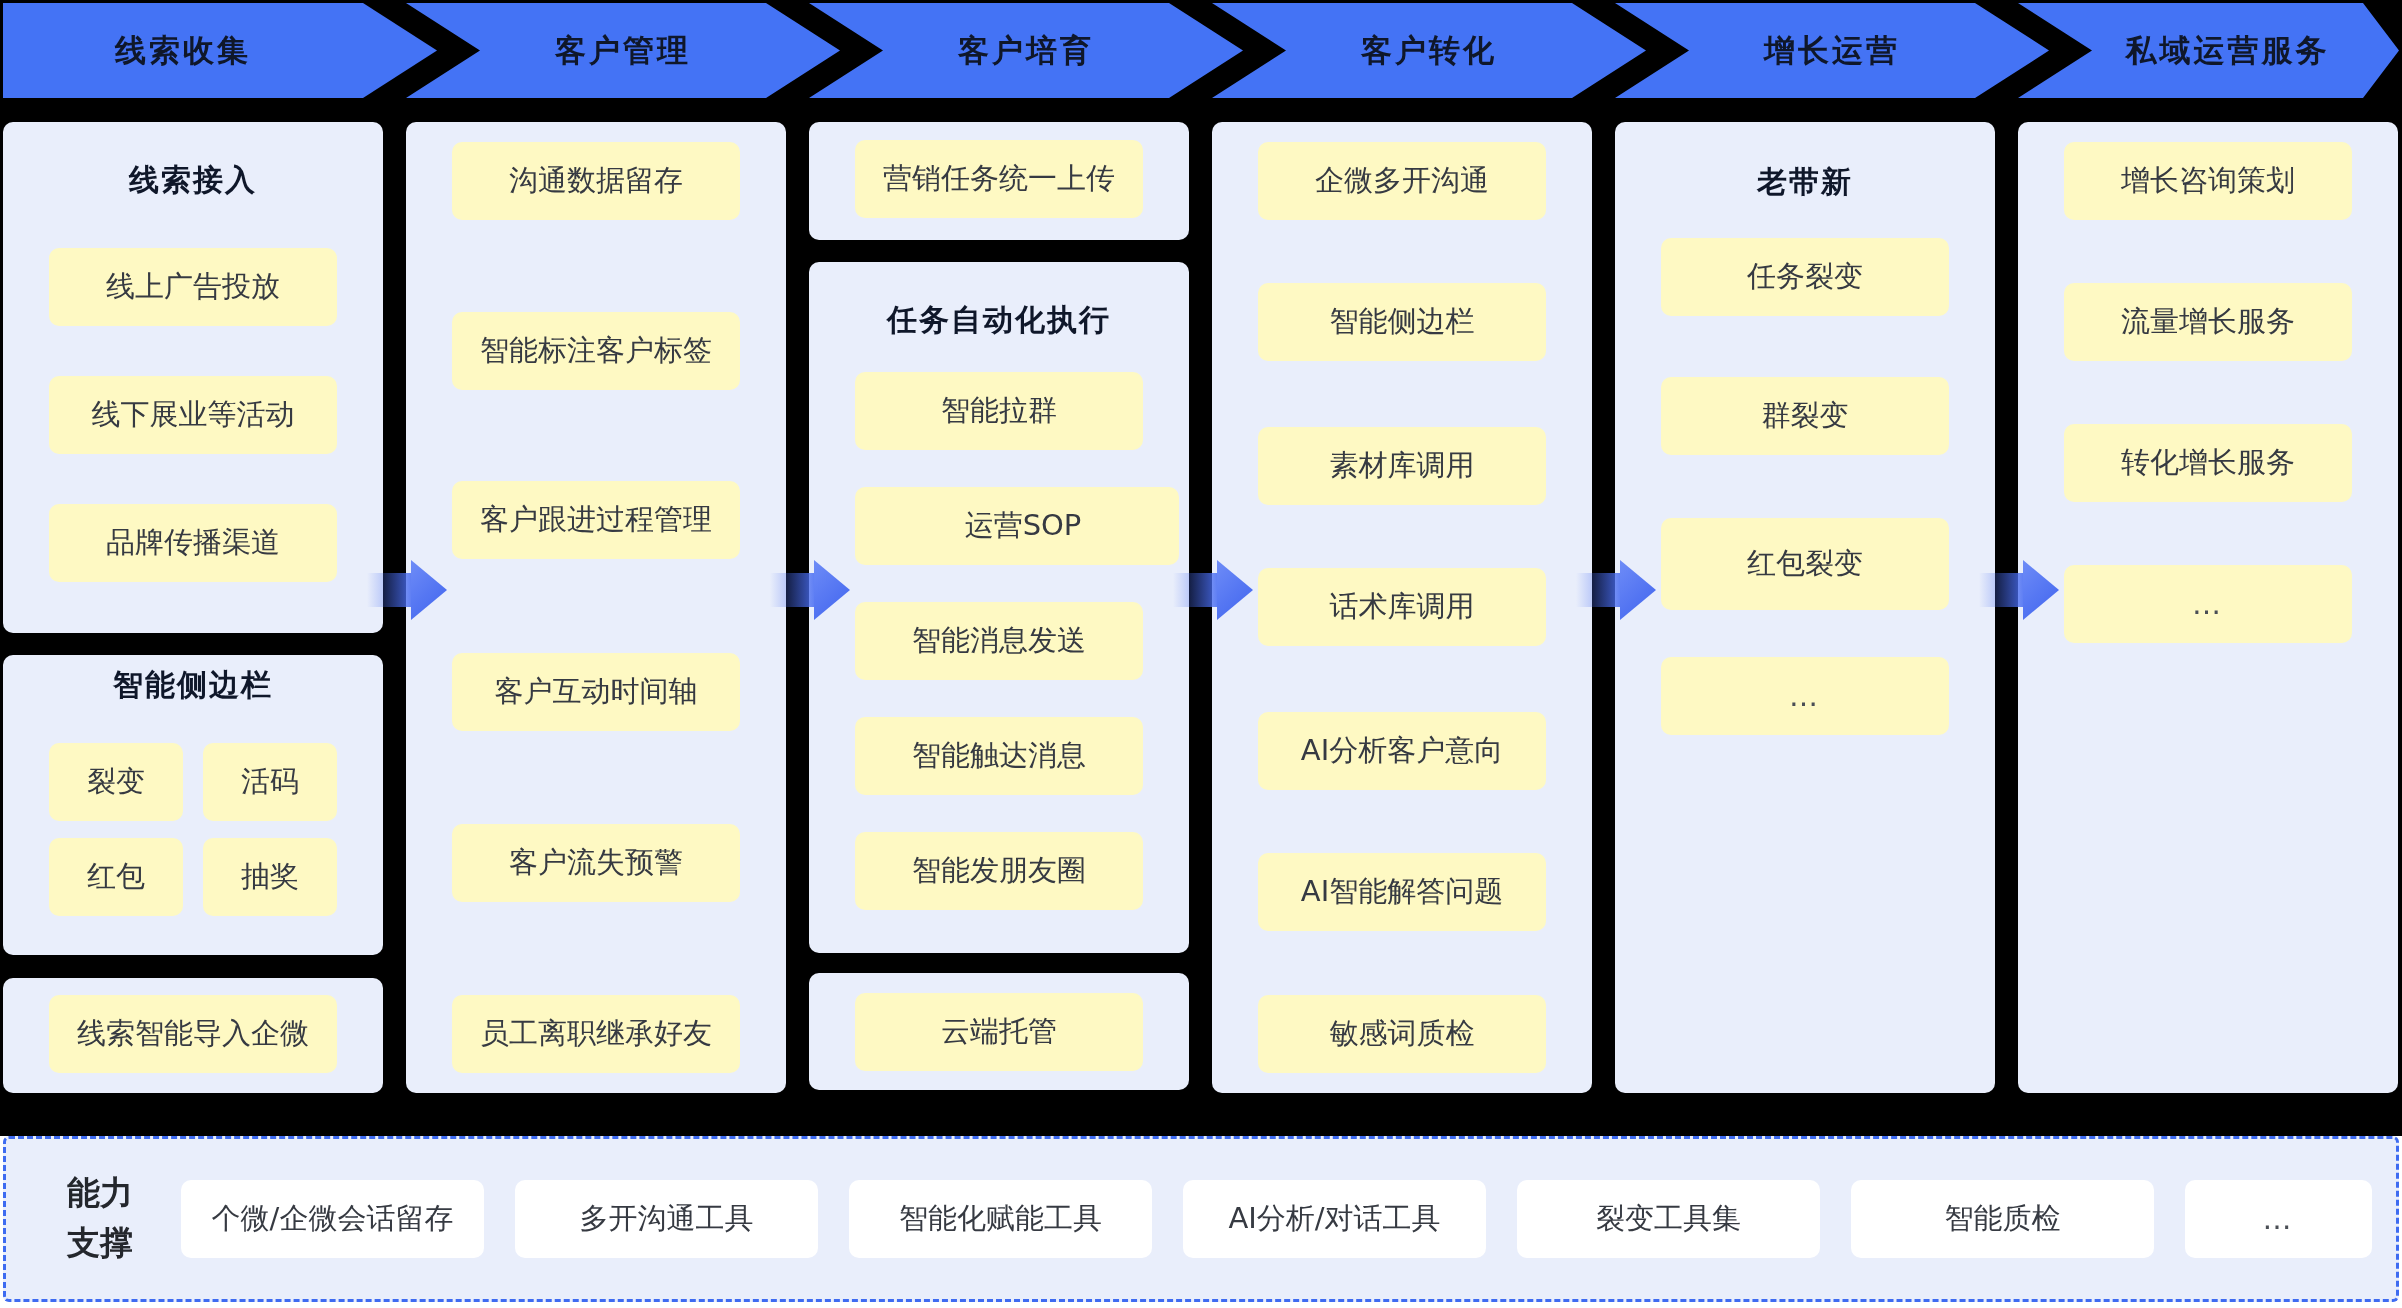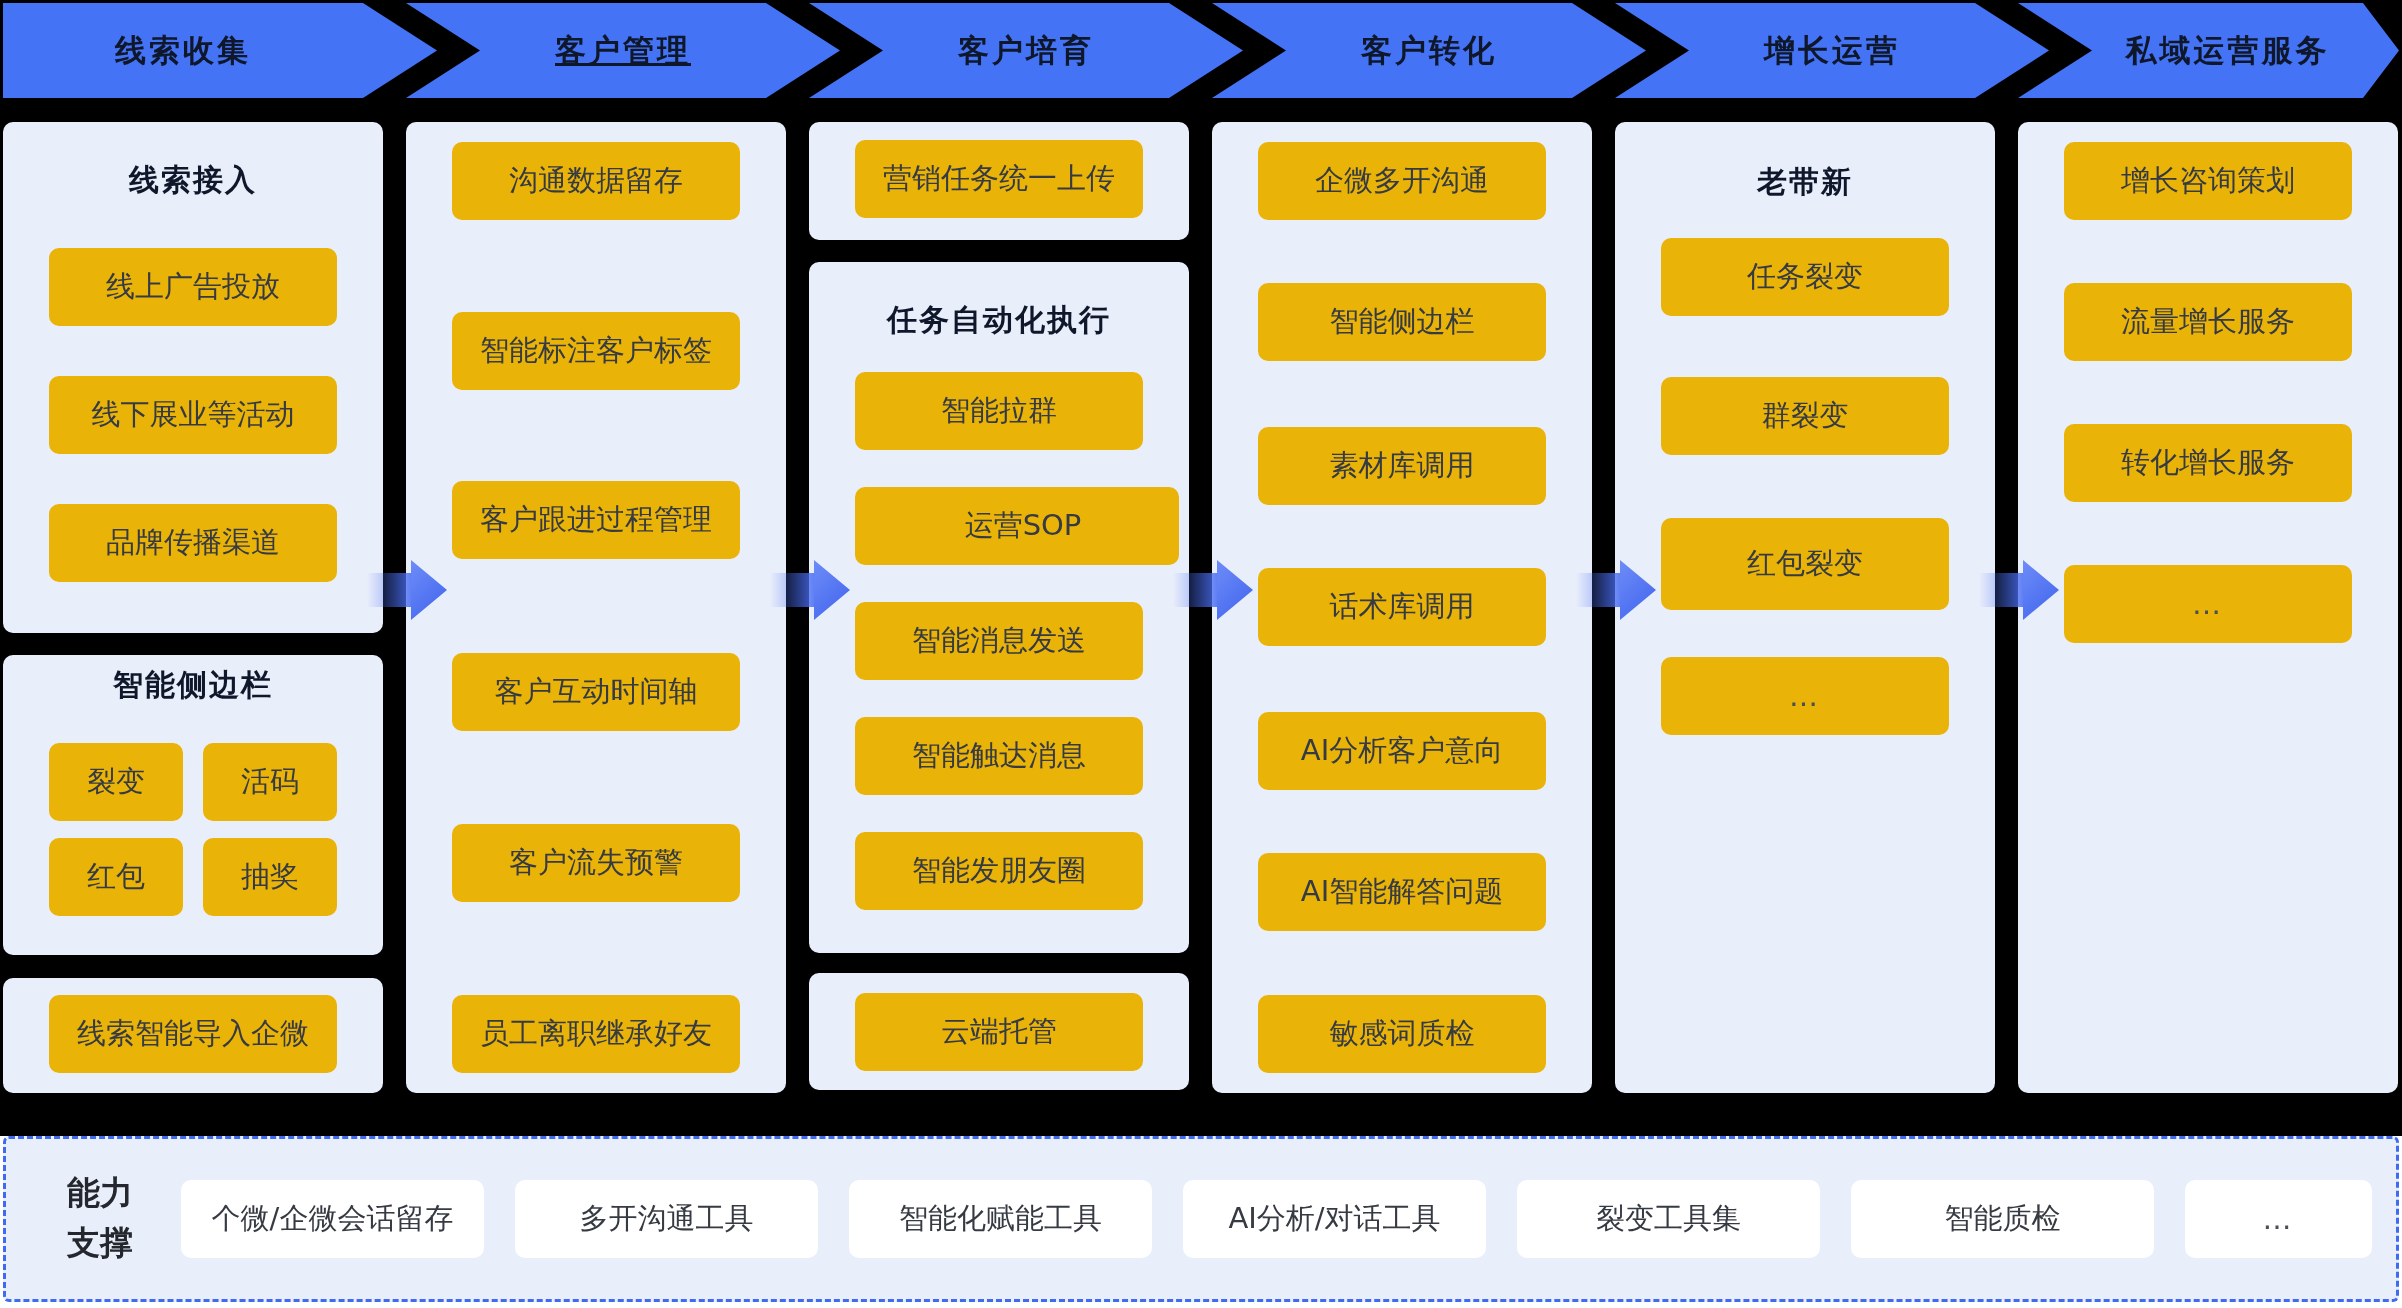"客户管理" span.blabel { text-decoration: underline -> none }
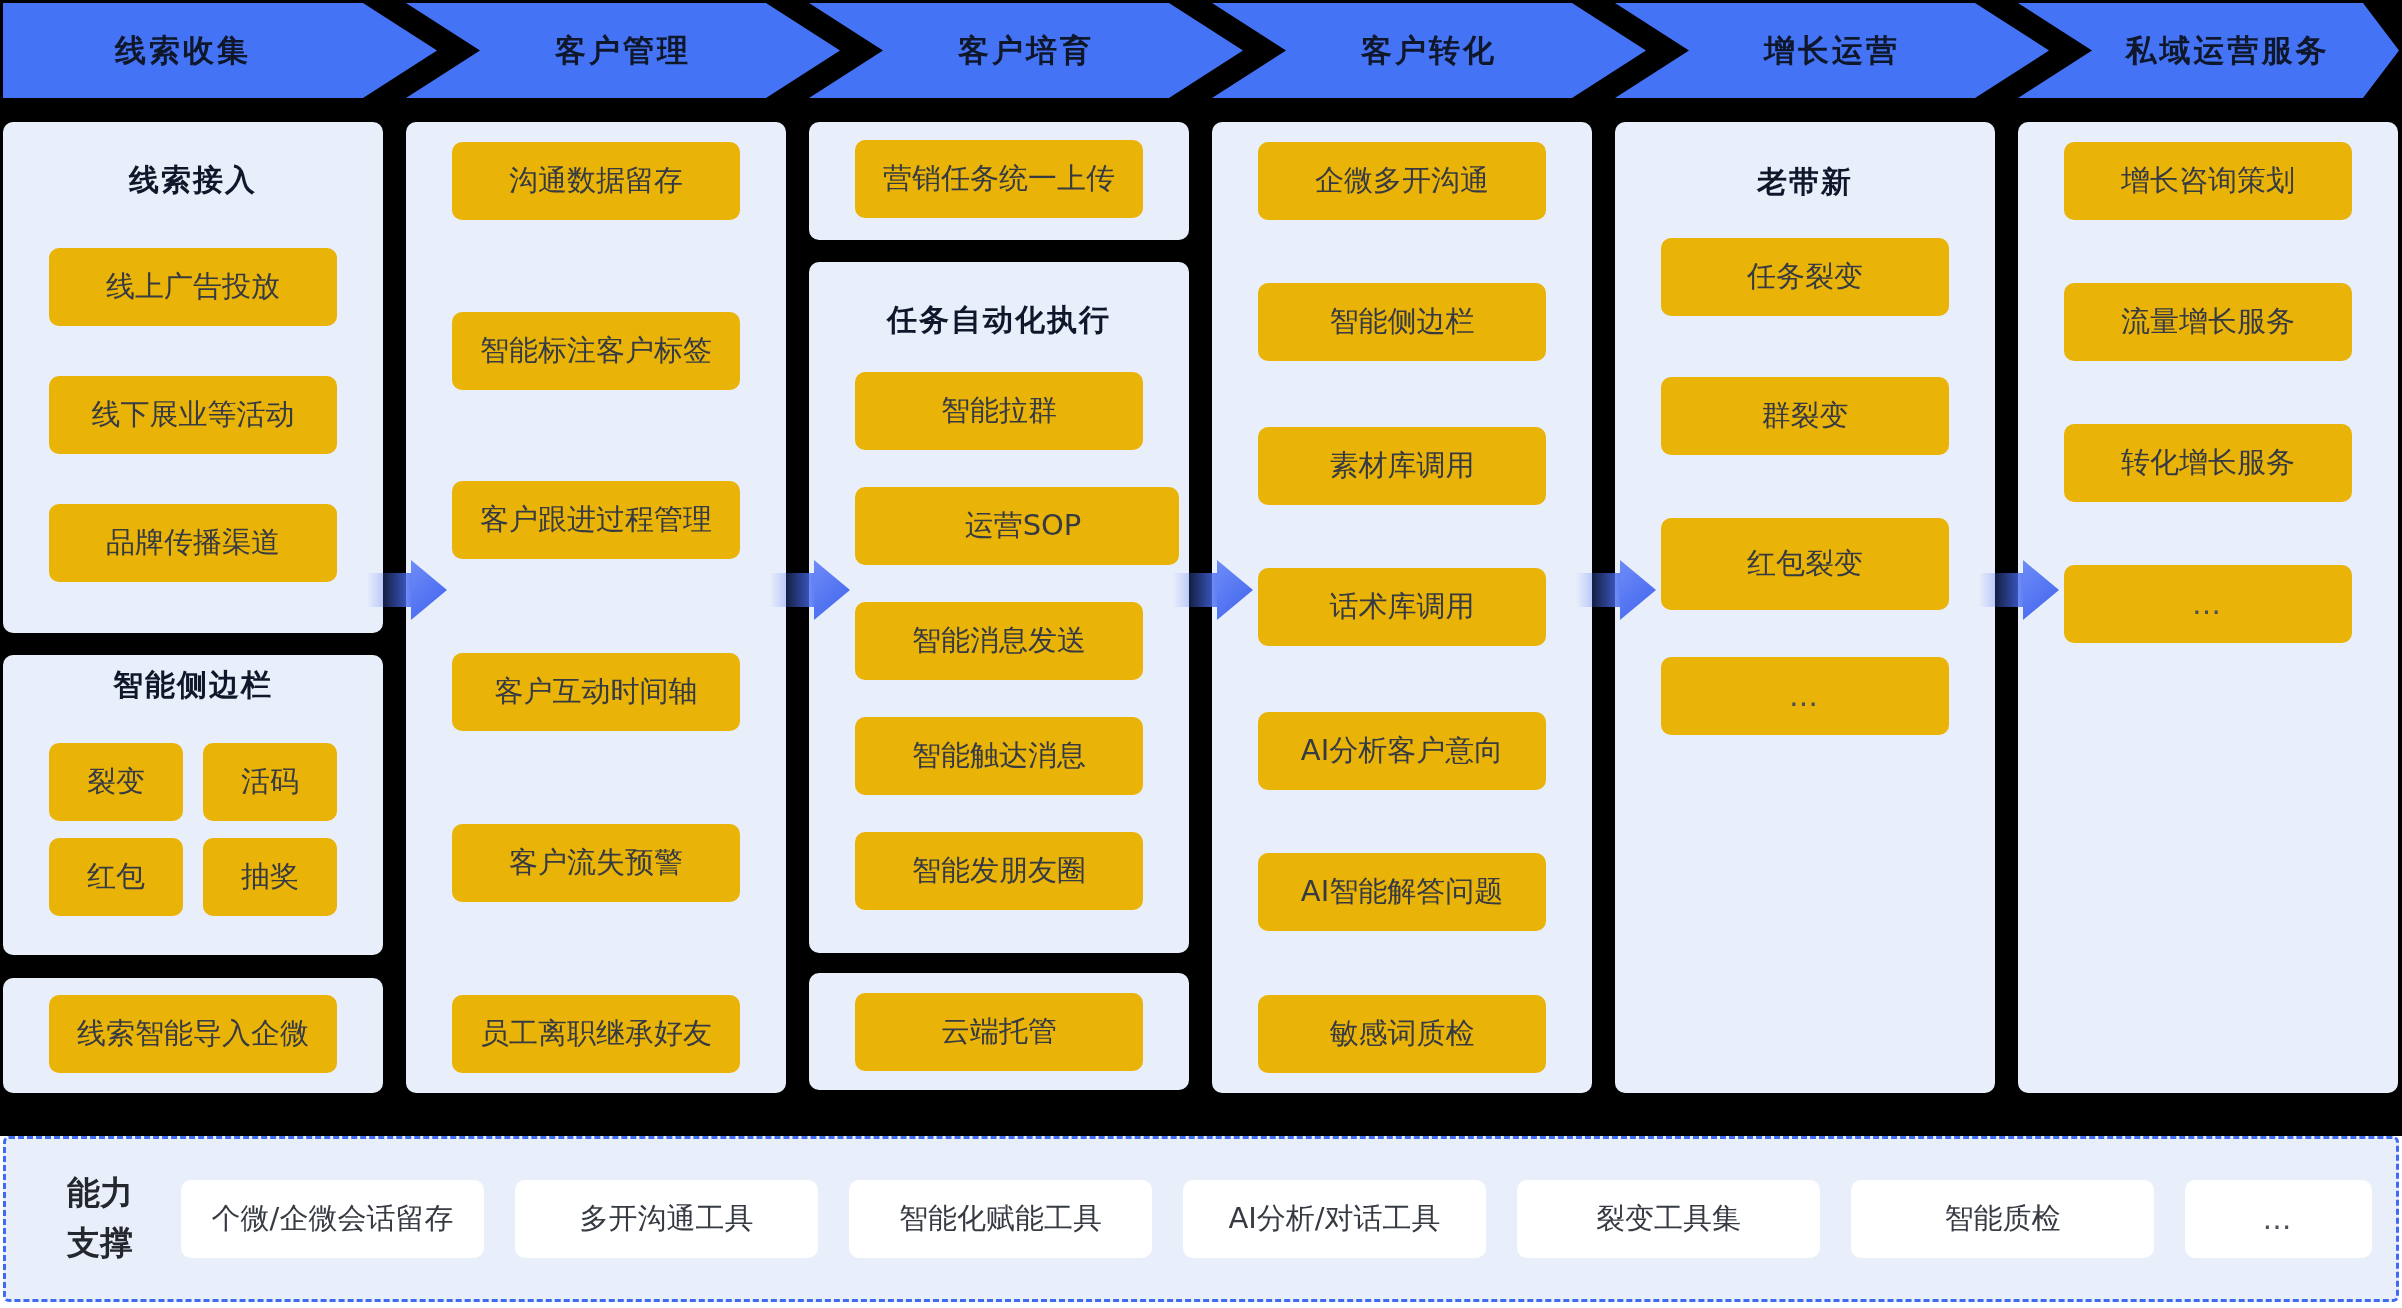"沟通数据留存" .box { background: #eab308 -> #fef9c3 }
